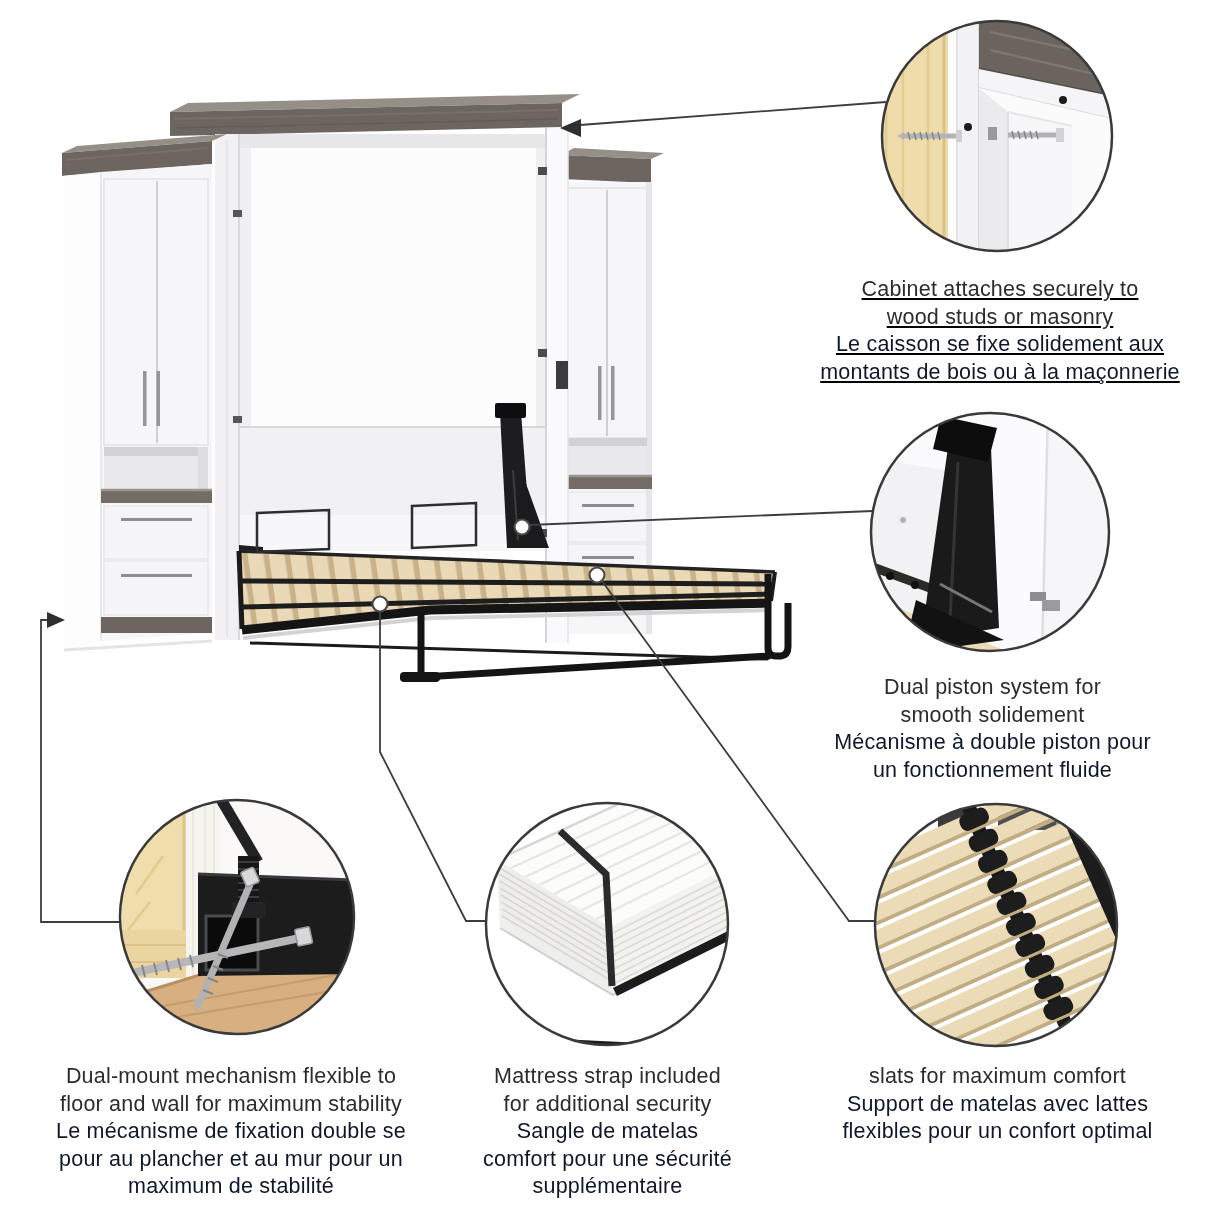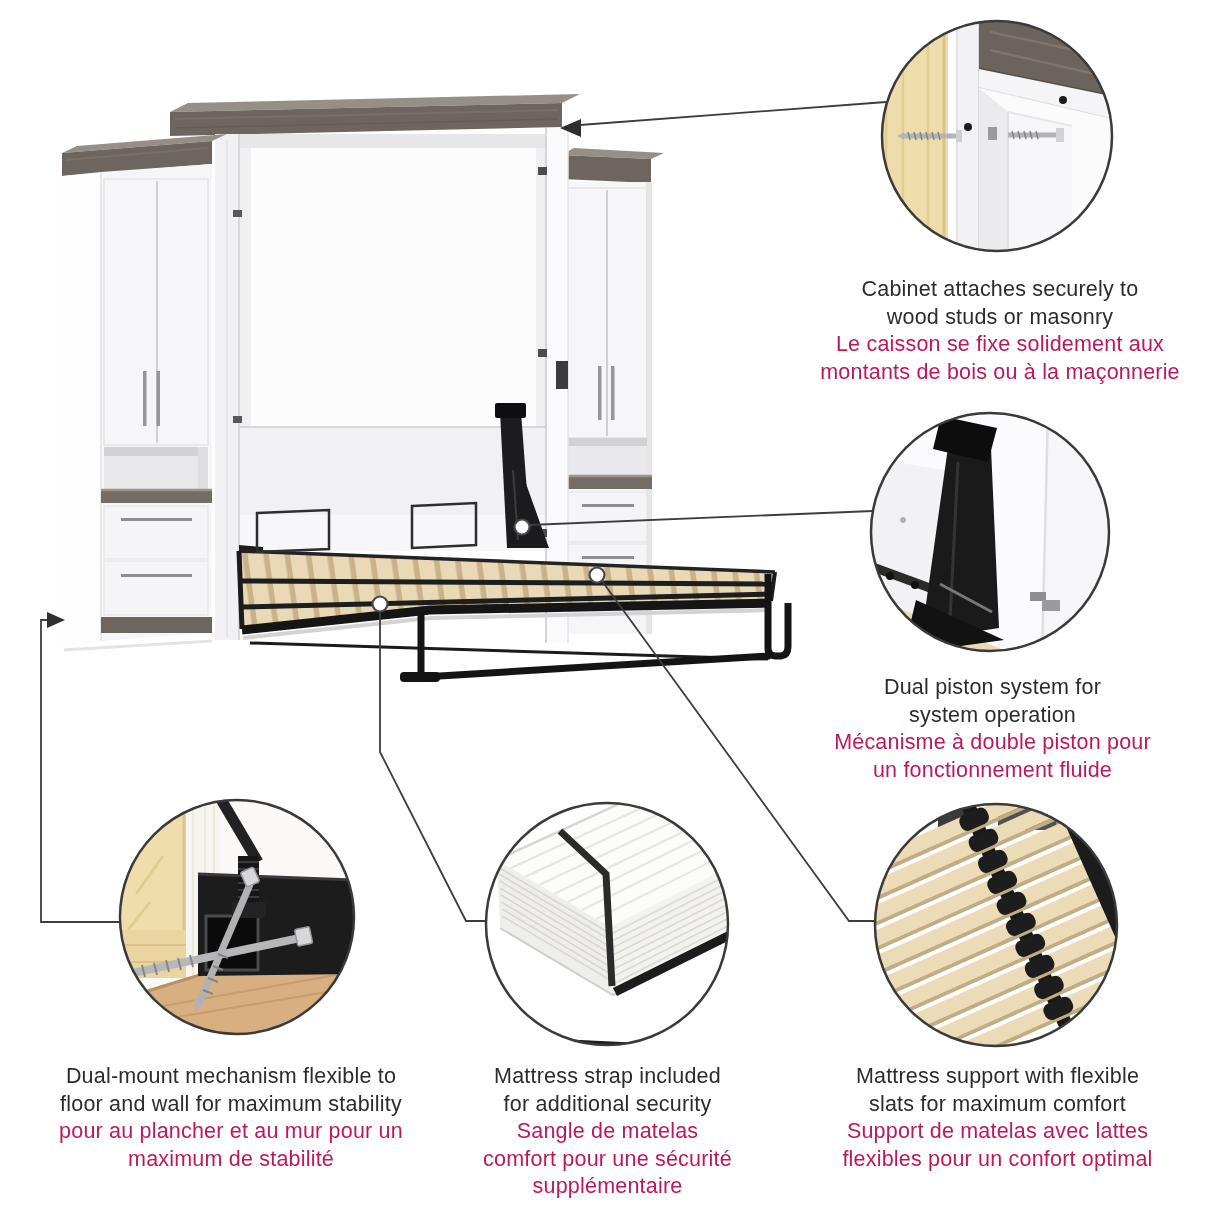"Cabinet attaches securely to" div.caption { text-decoration: none -> underline }
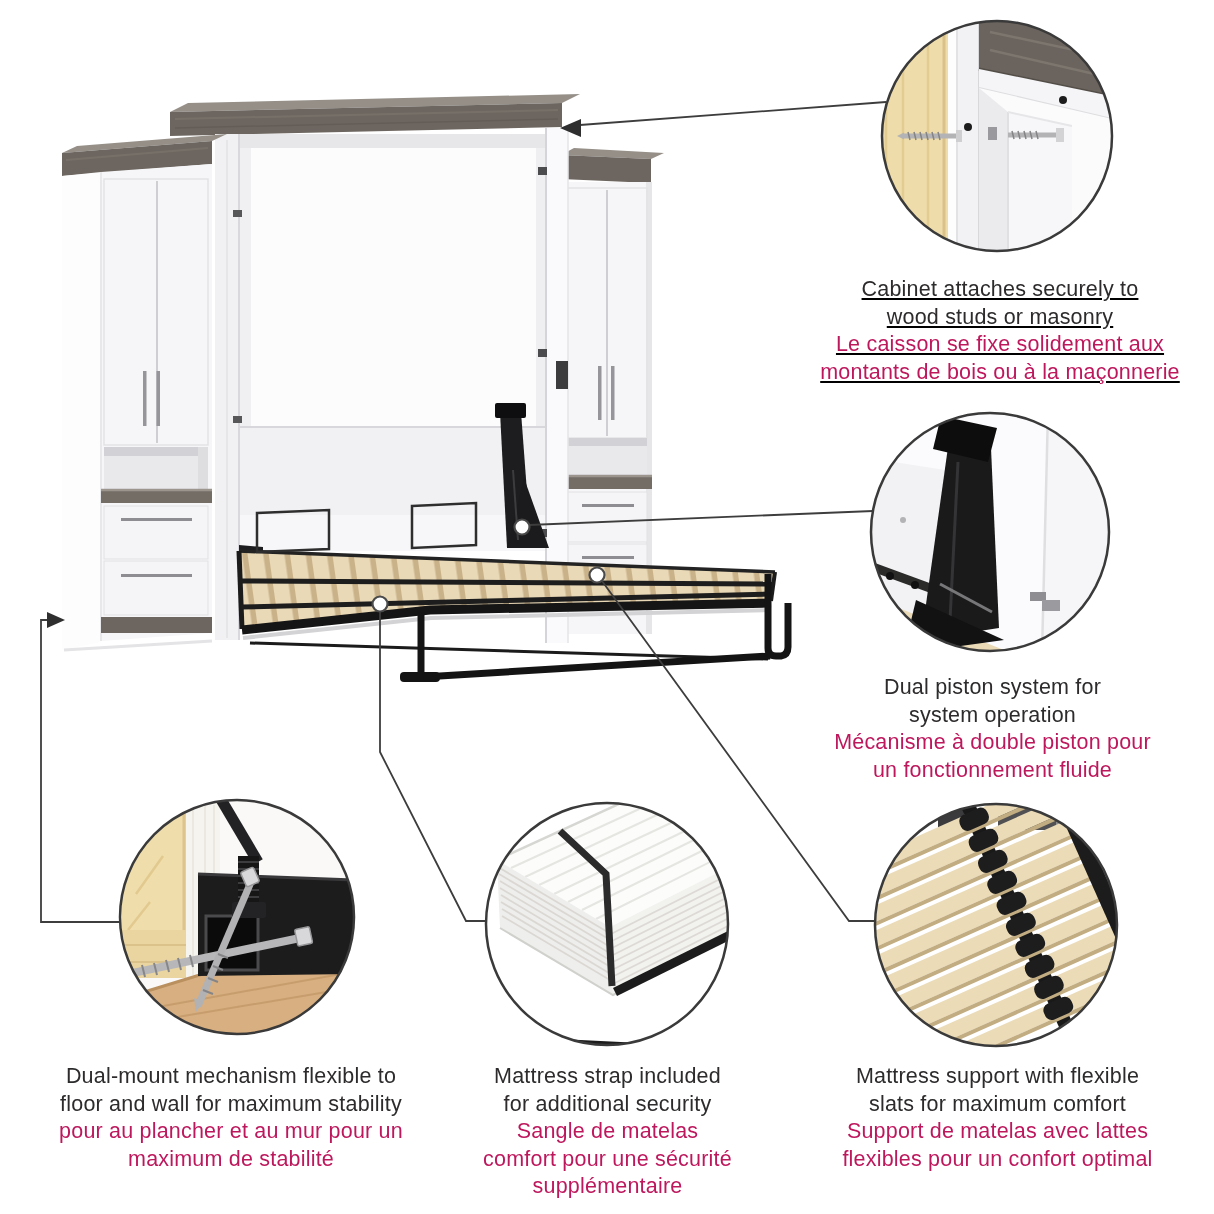"Le caisson se fixe solidement" .cap-fr { color: #be185d -> #0f172a }
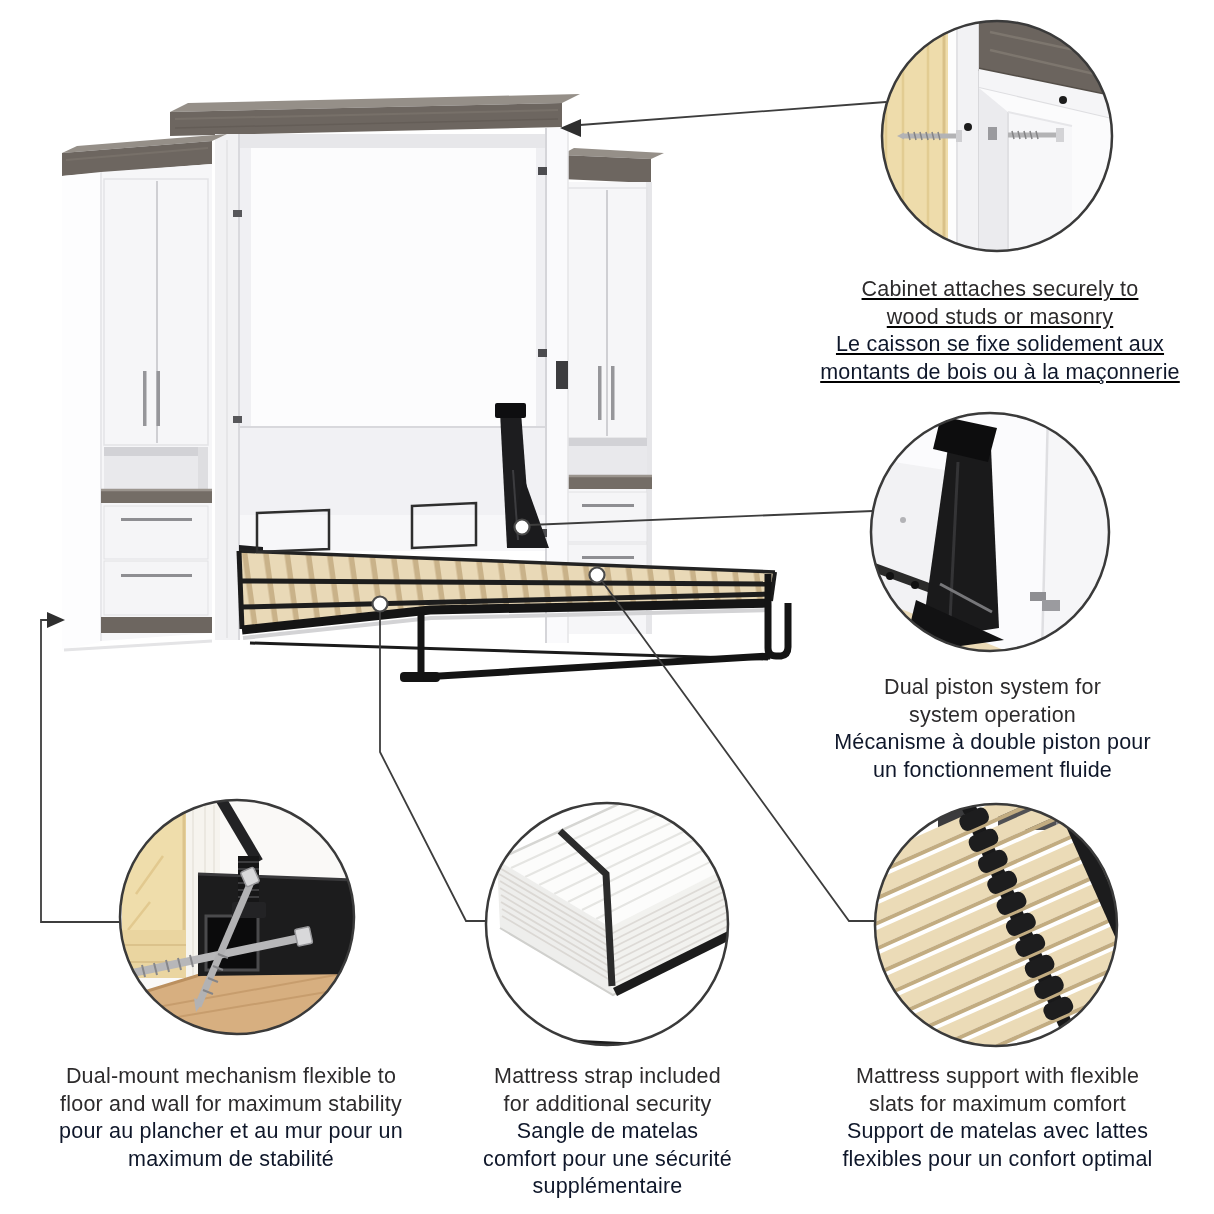"system operation" div.cap-en { text: system operation -> smooth solidement }
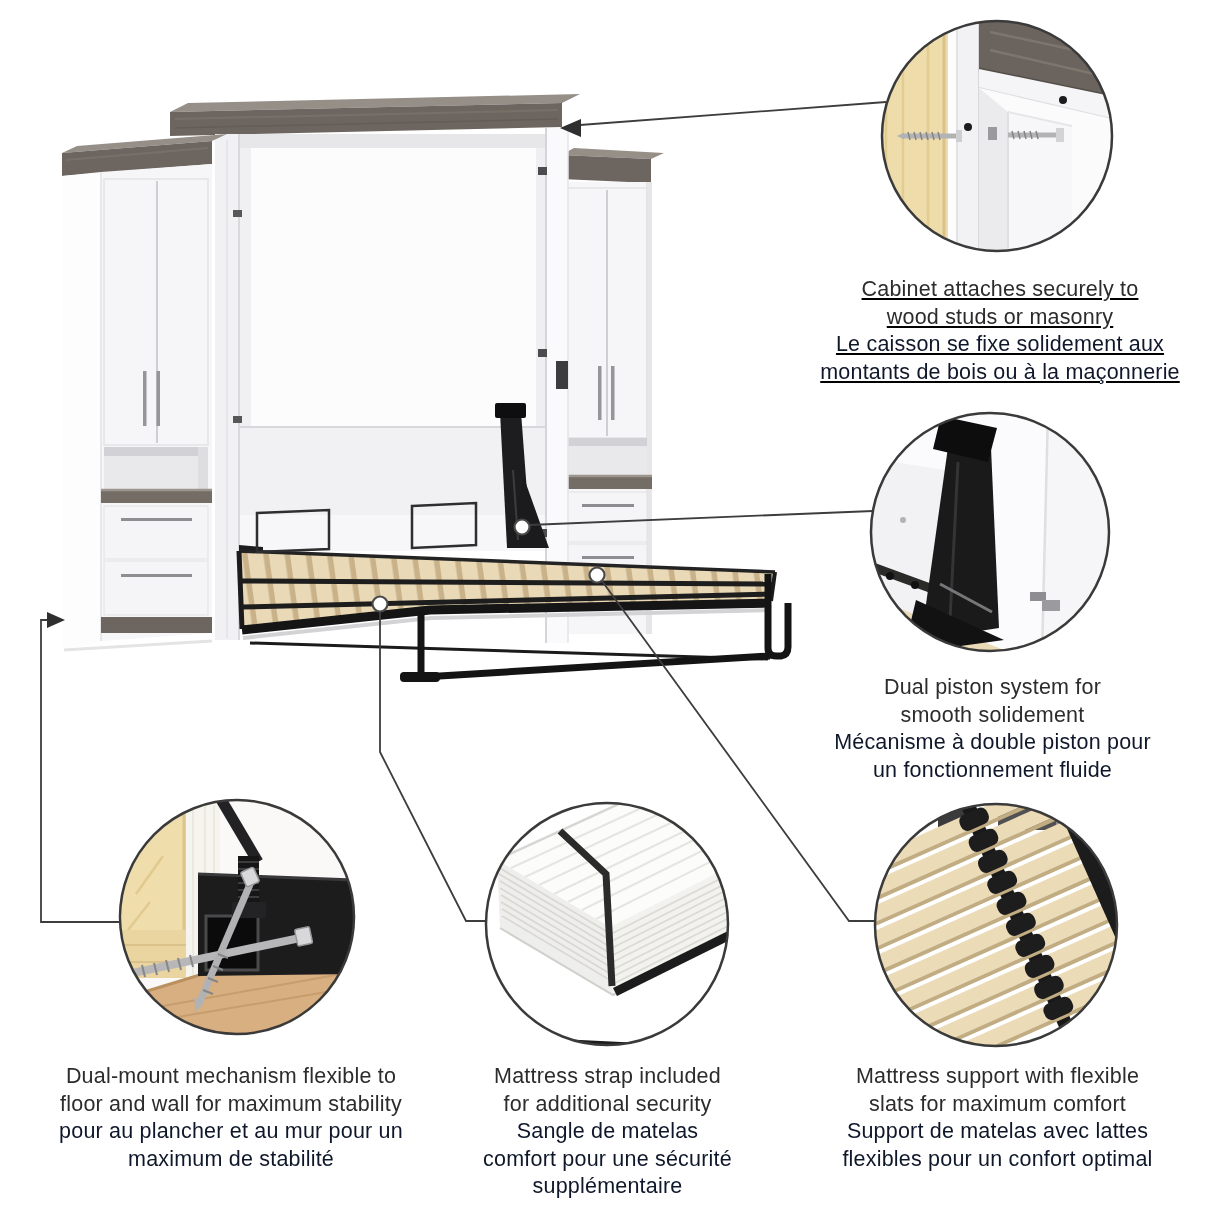"Mattress support with flexible" div.cap-en { html: <div>Mattress support with flexible</div> -> none }
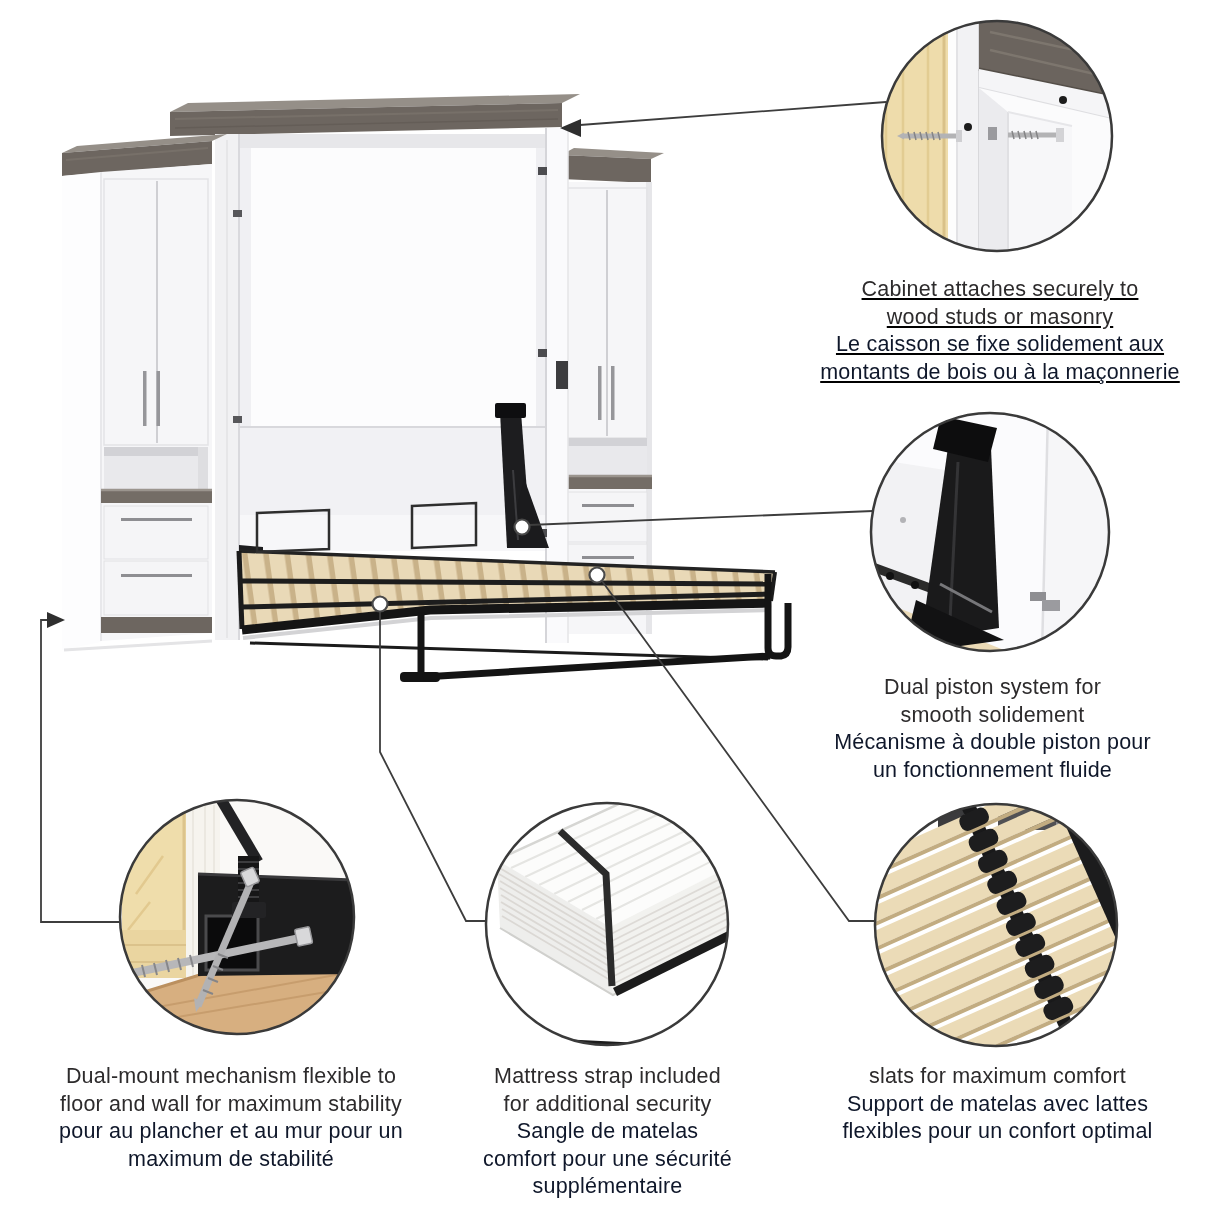"Le mécanisme de fixation double" div.cap-fr { html: none -> <div>Le mécanisme de fixation double se</div> }
